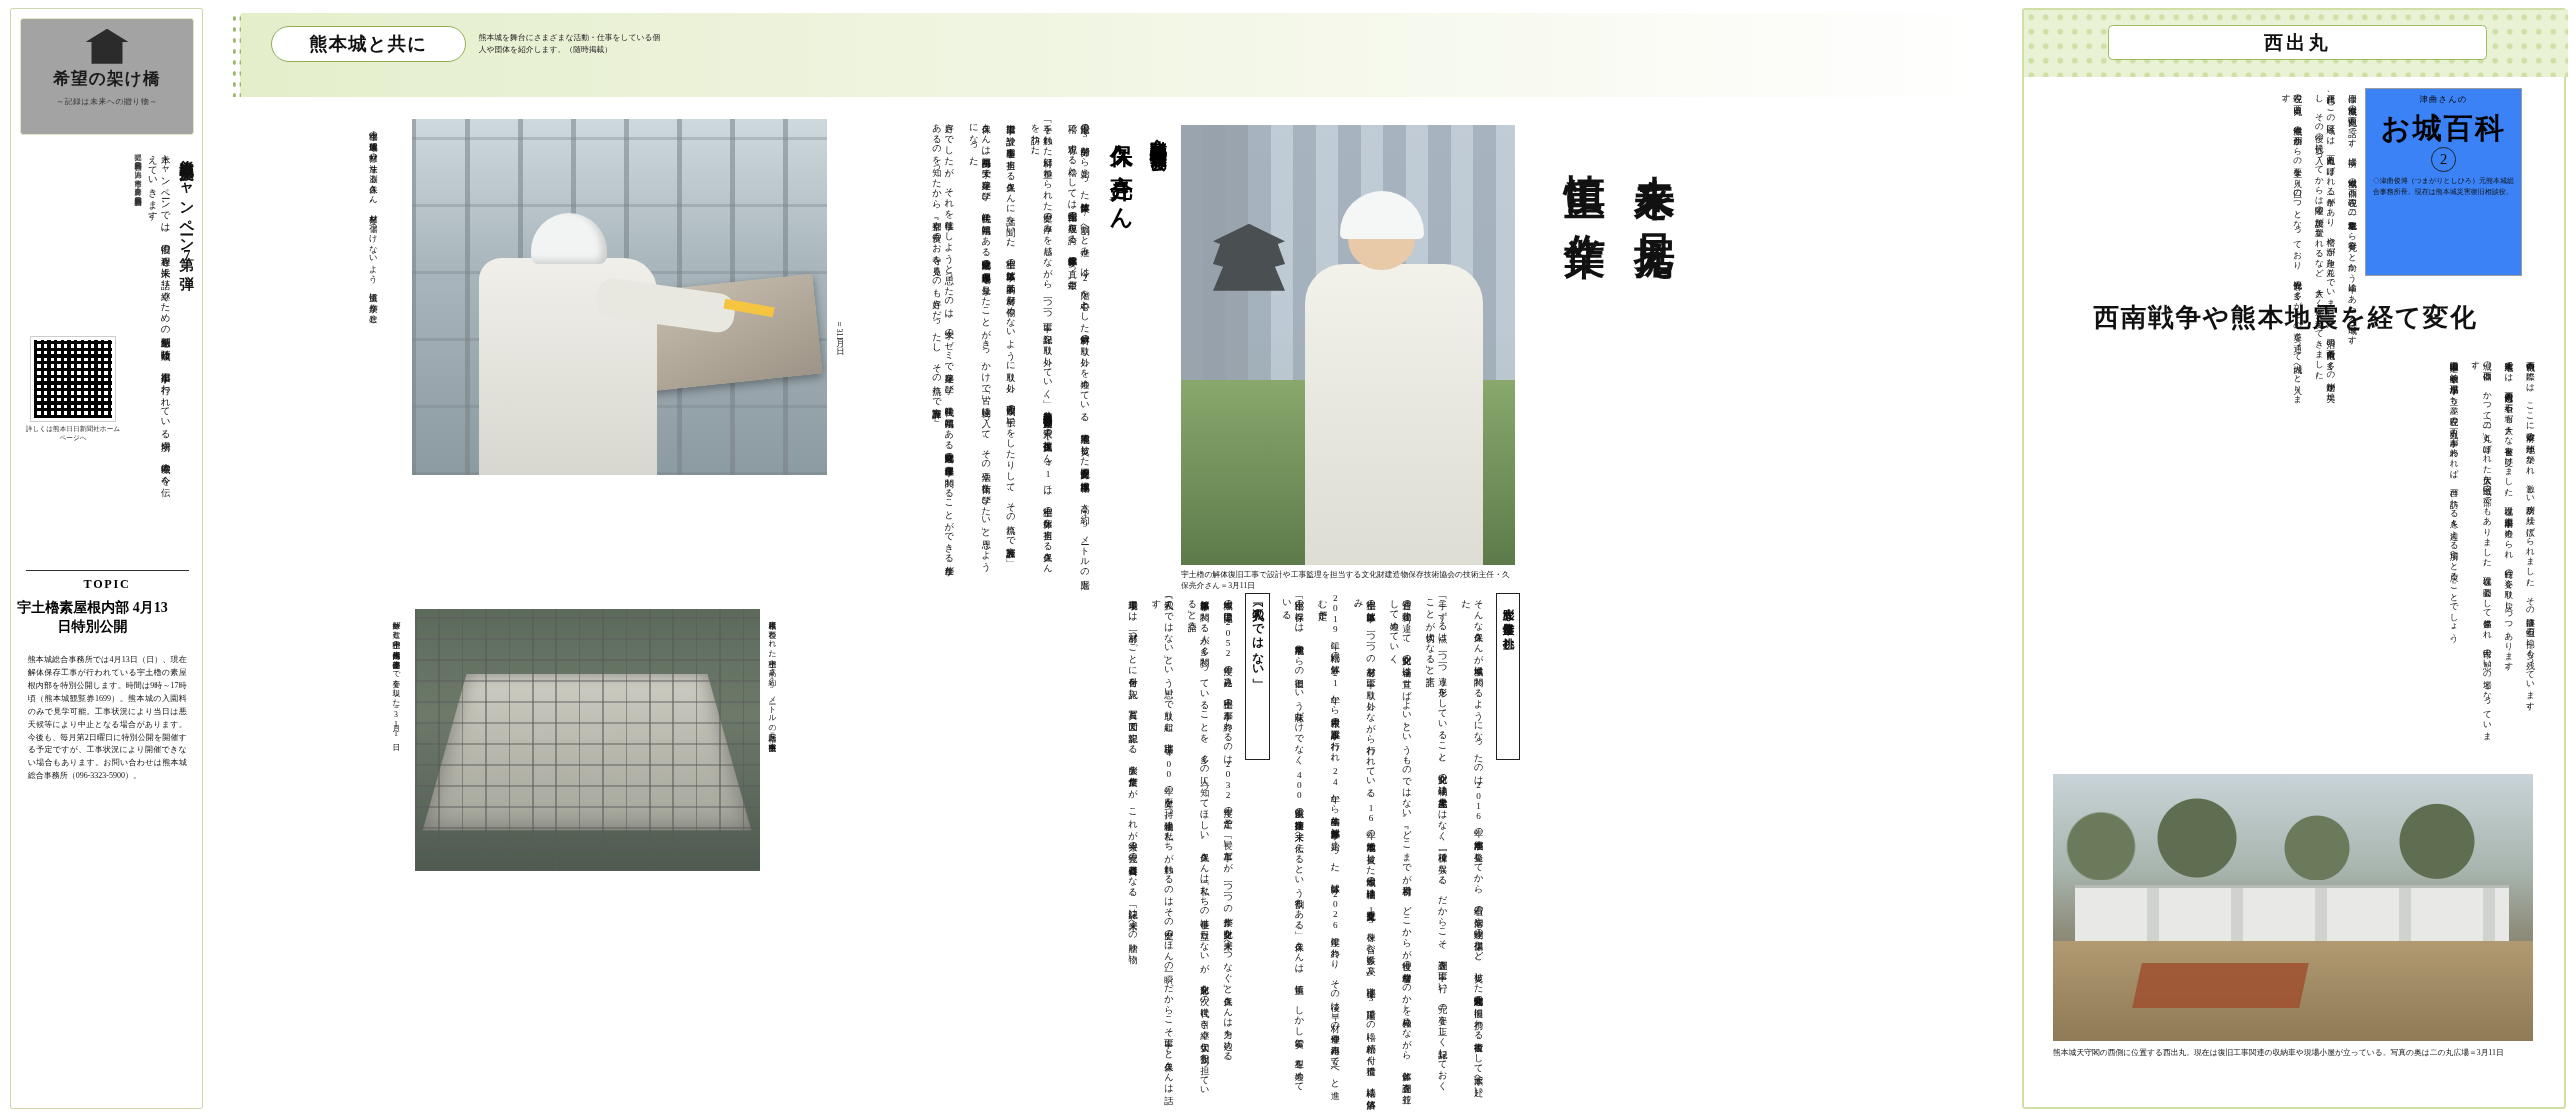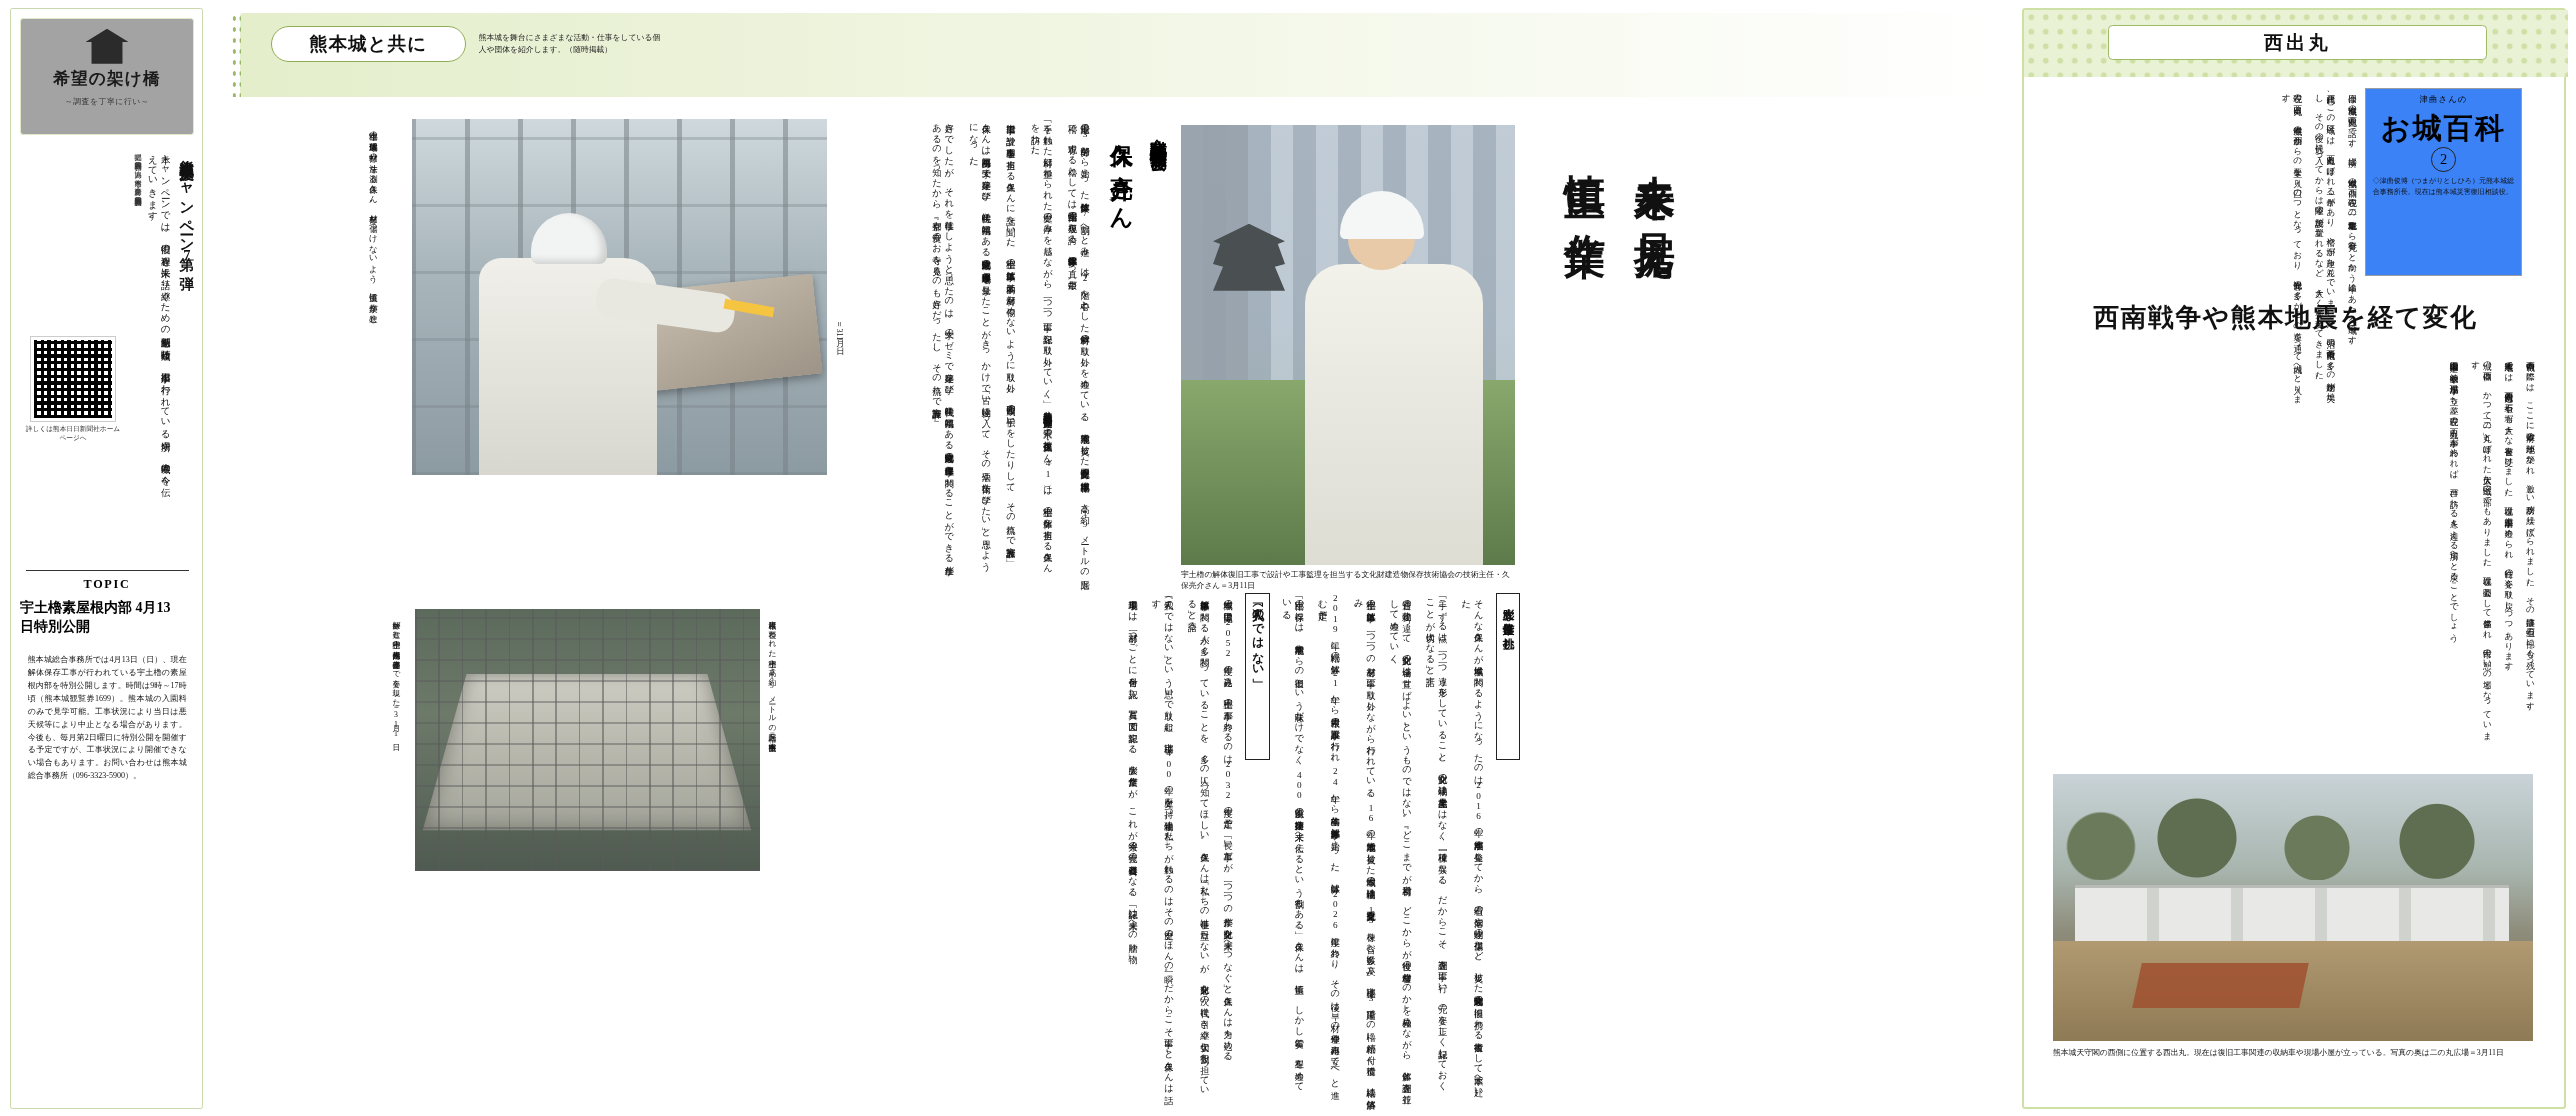"～調査を丁寧に行い～" div.logo-sub { text: 調査を丁寧に行い -> 記録は未来への贈り物 }
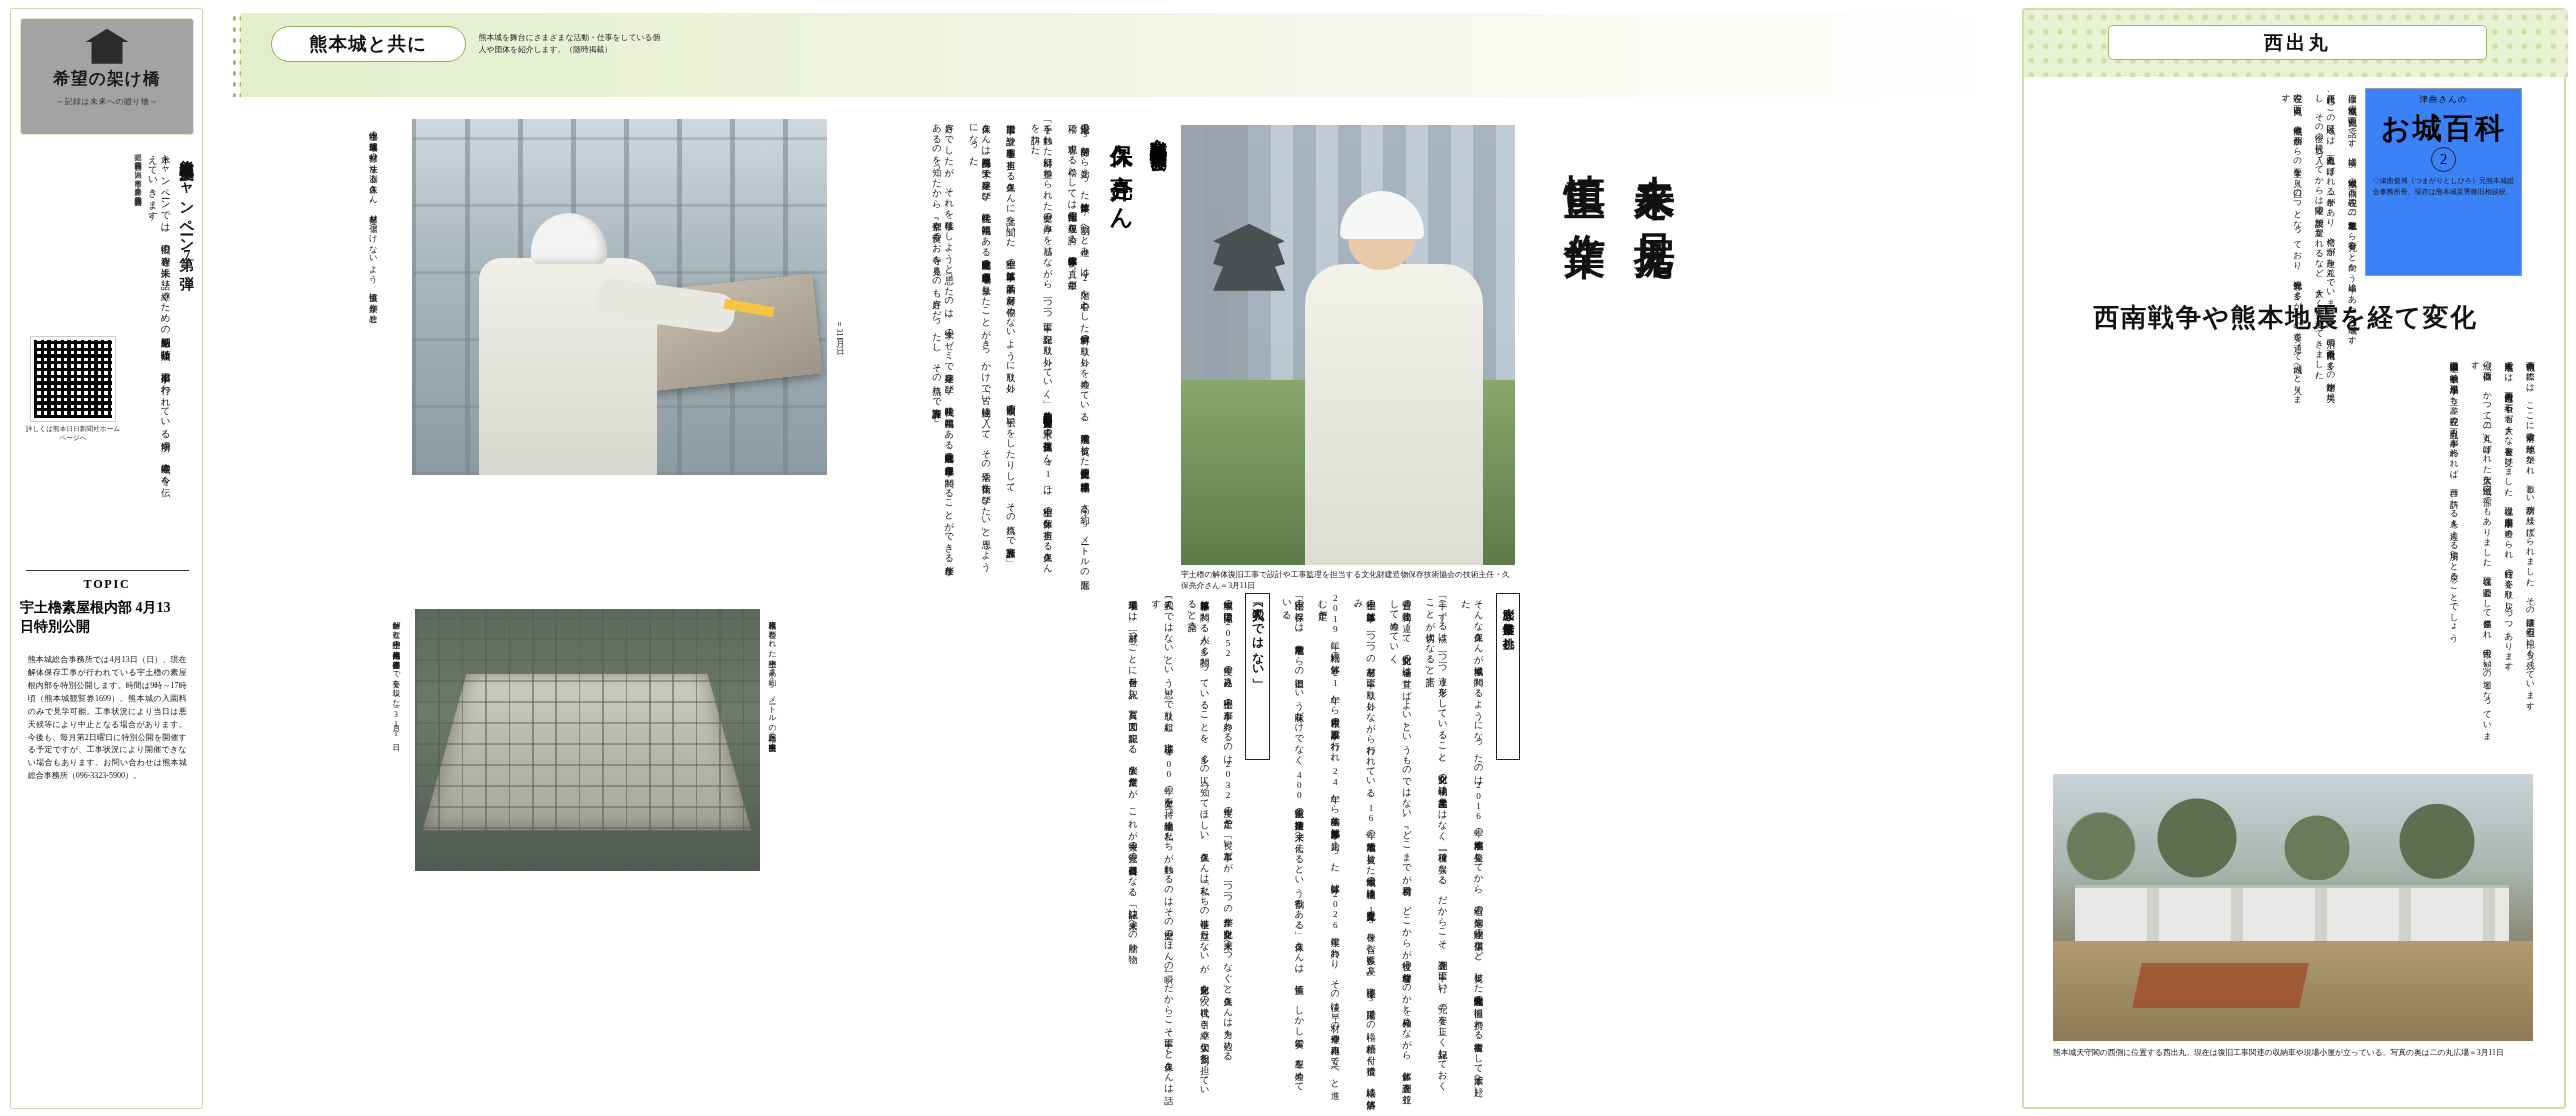"宇土櫓素屋根内部 4月13日特別公開" .topic-head { left: 9px -> 0; text-align: none -> center }
